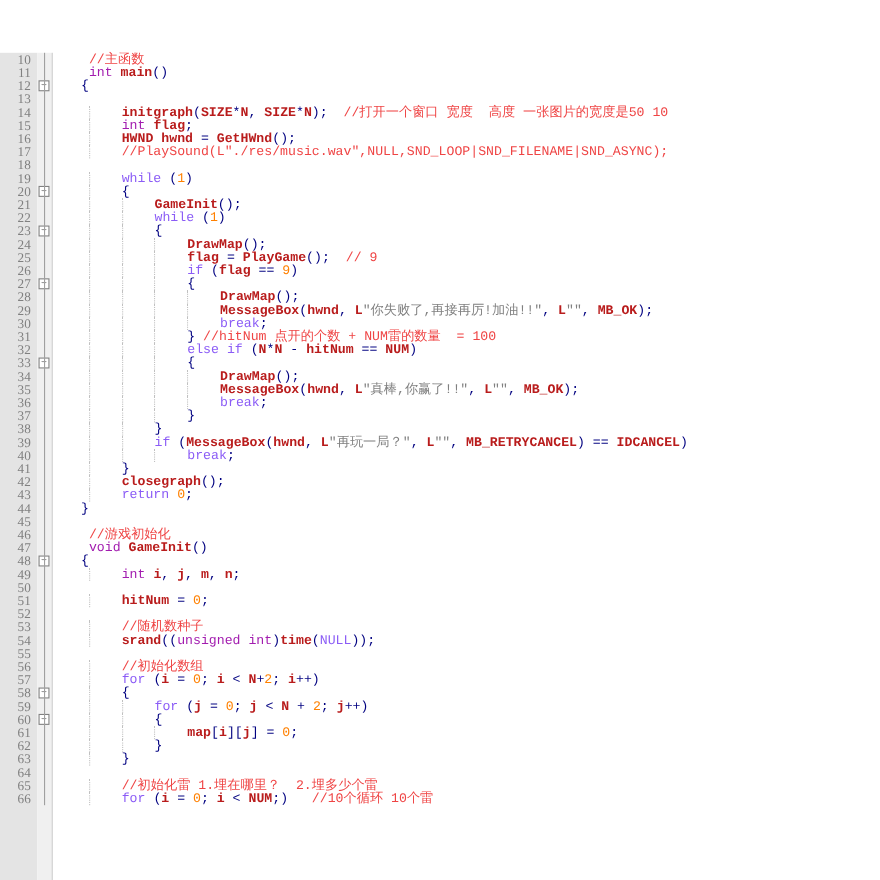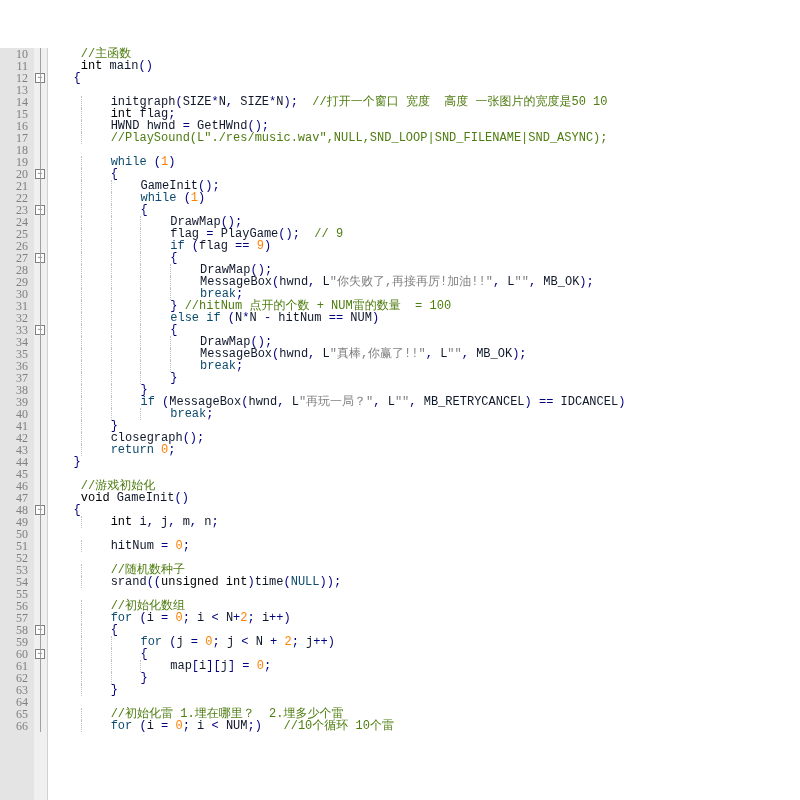"//主函数" .t-cmt { color: #4d7c0f -> #ef4444 }
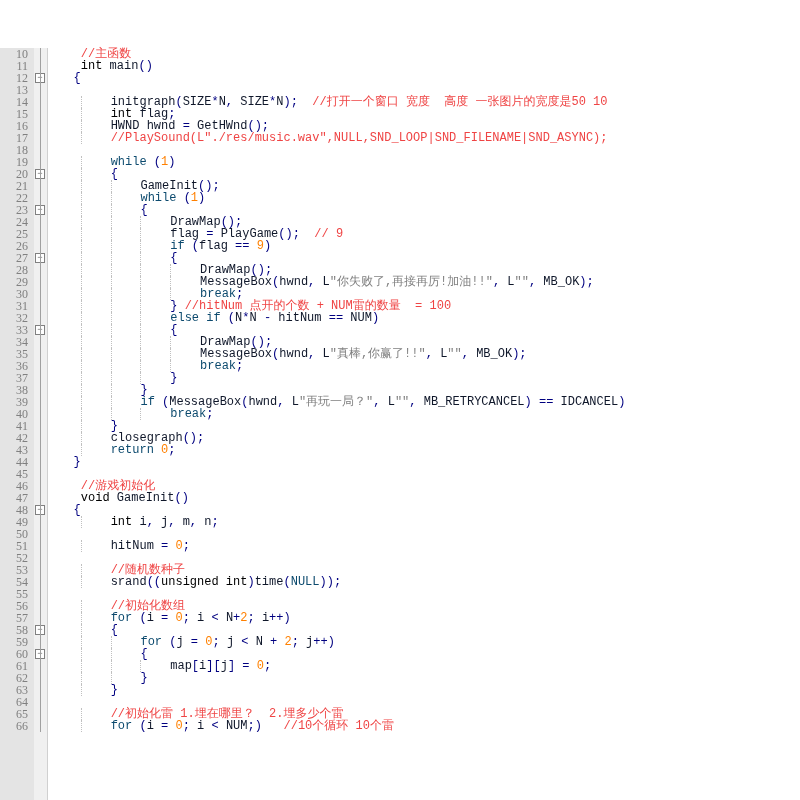"int" .t-type { color: #000000 -> #a21caf }
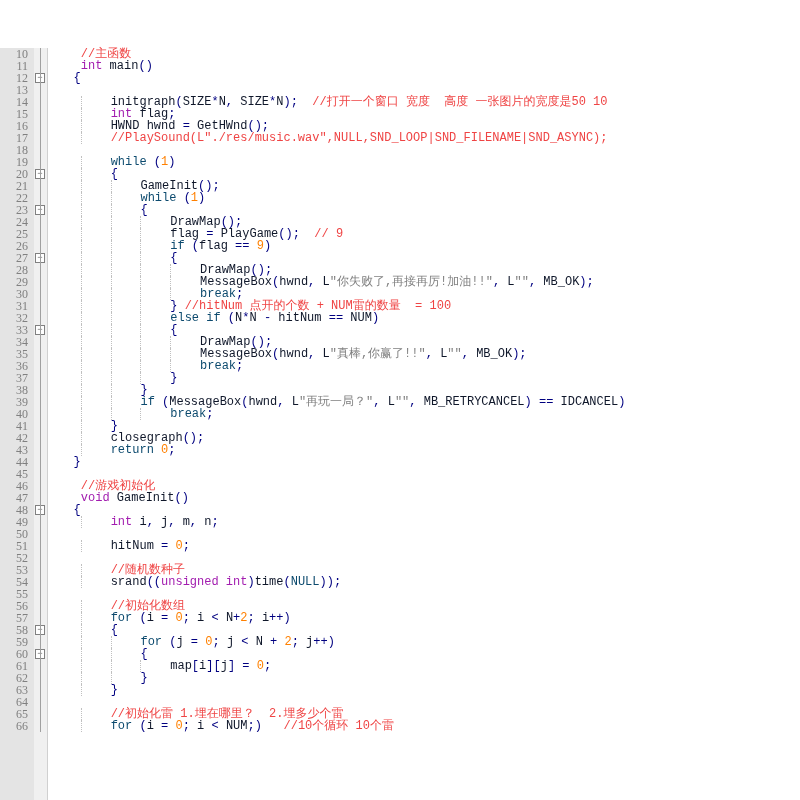"main" .t-id { color: #0f172a -> #b91c1c; font-weight: none -> bold }
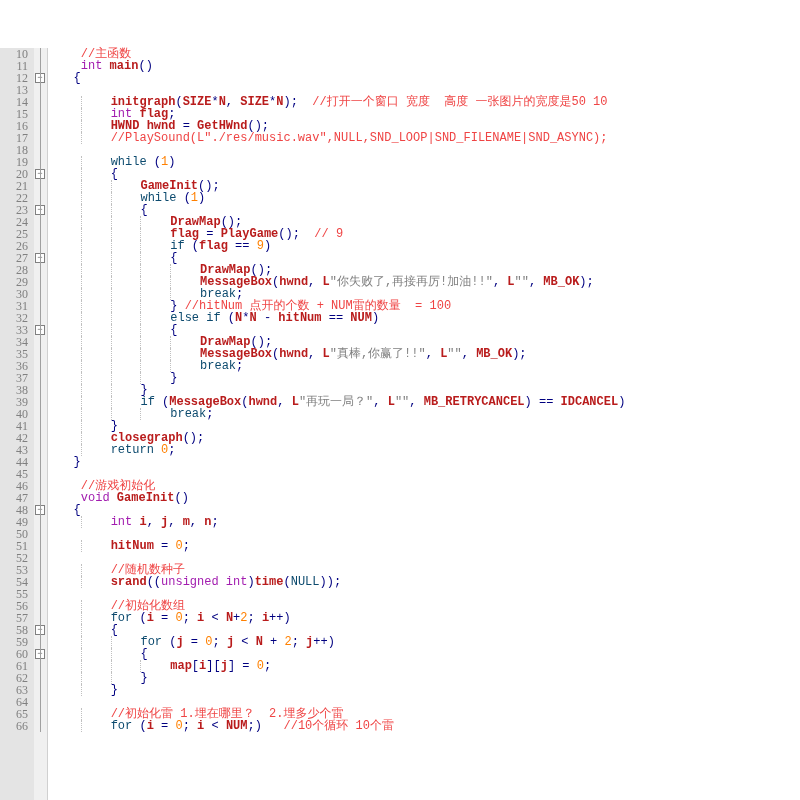"while" .t-kw { color: #0c4a6e -> #8b5cf6 }
